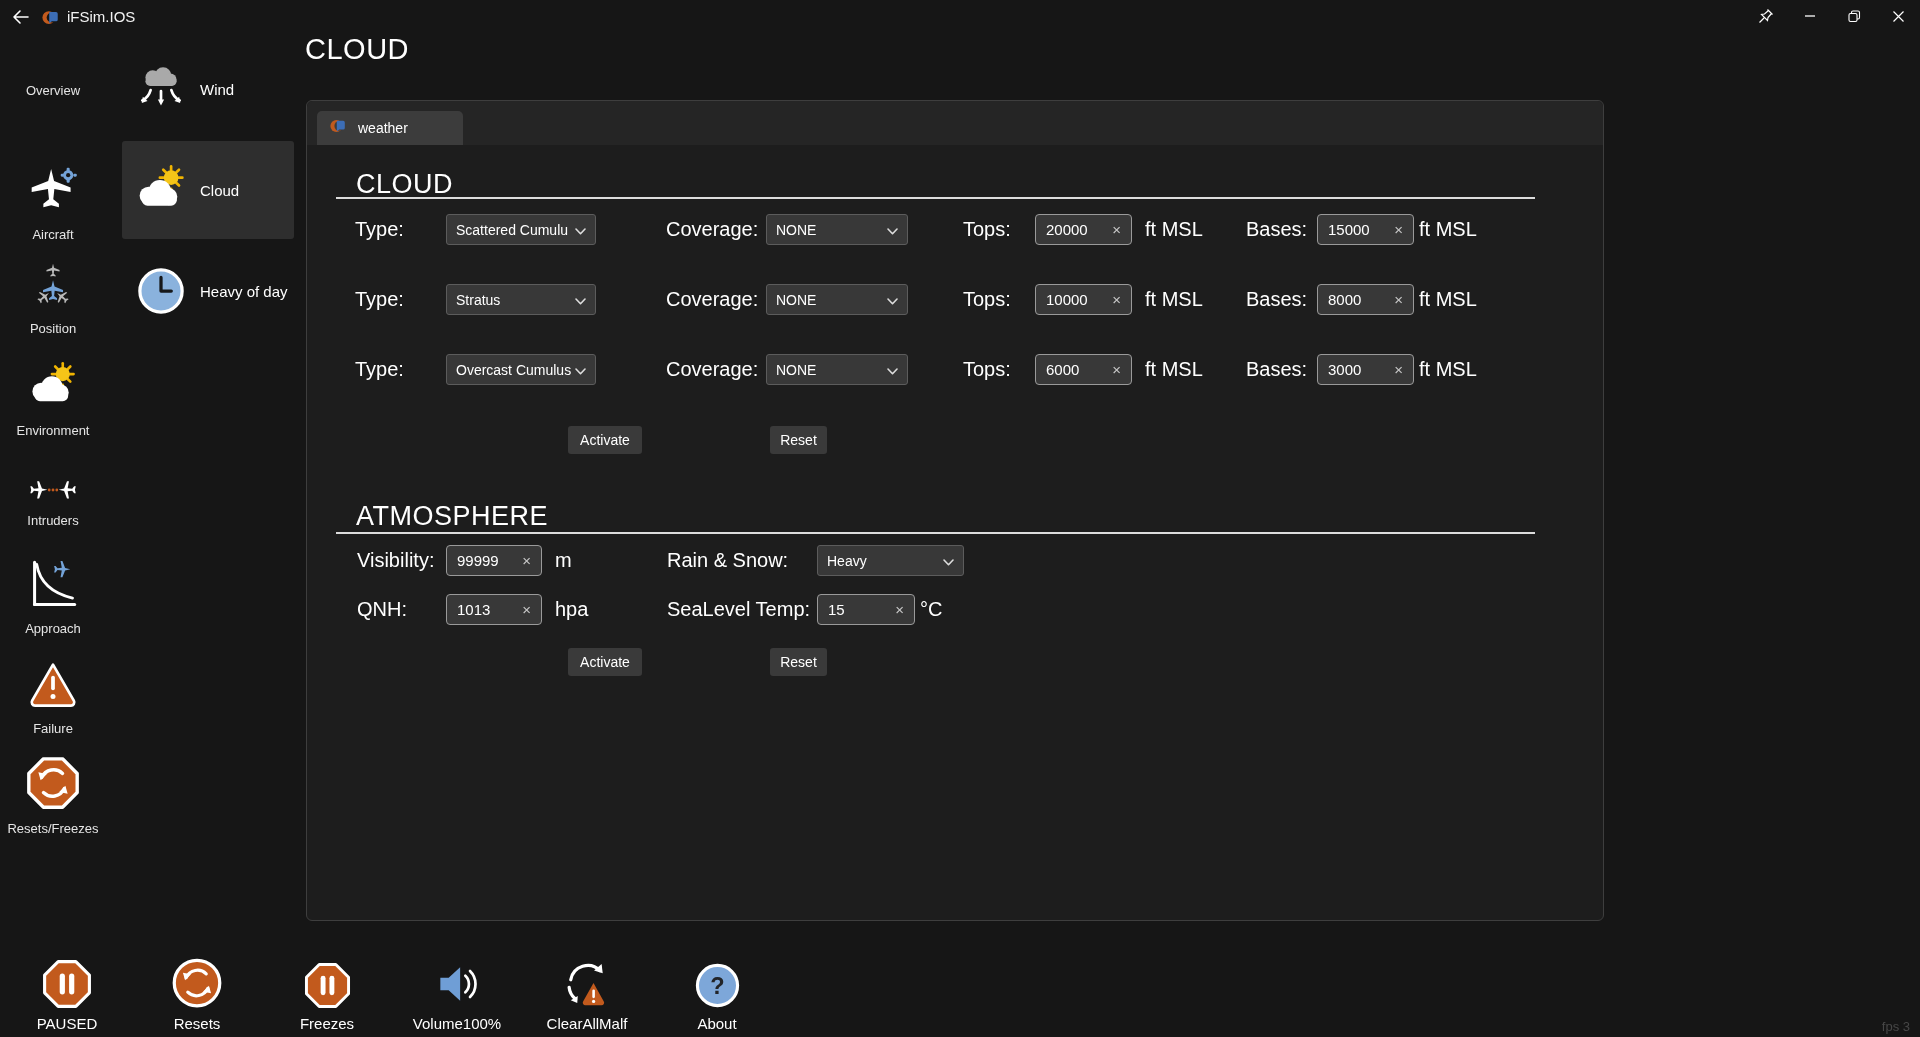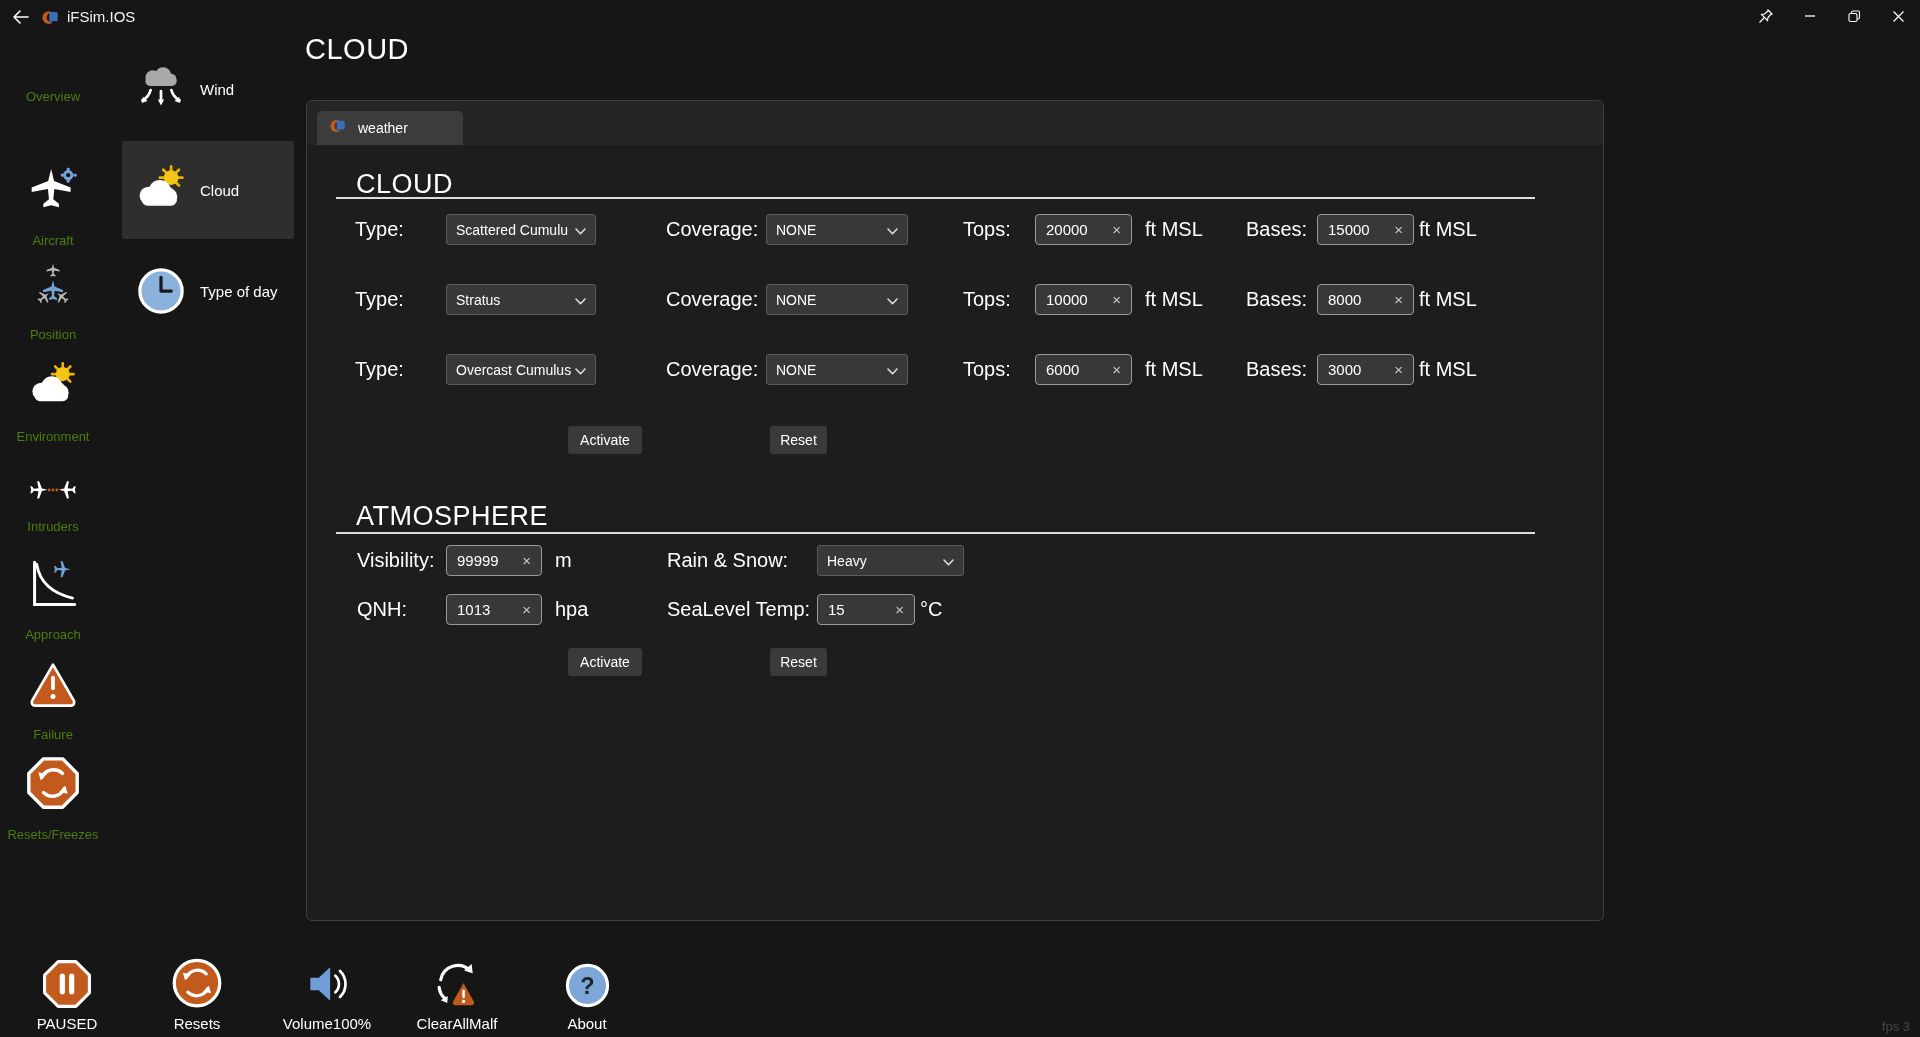"Overview" .side-label { color: #4d7c0f -> #e5e5e5; margin-top: 13px -> 7px }
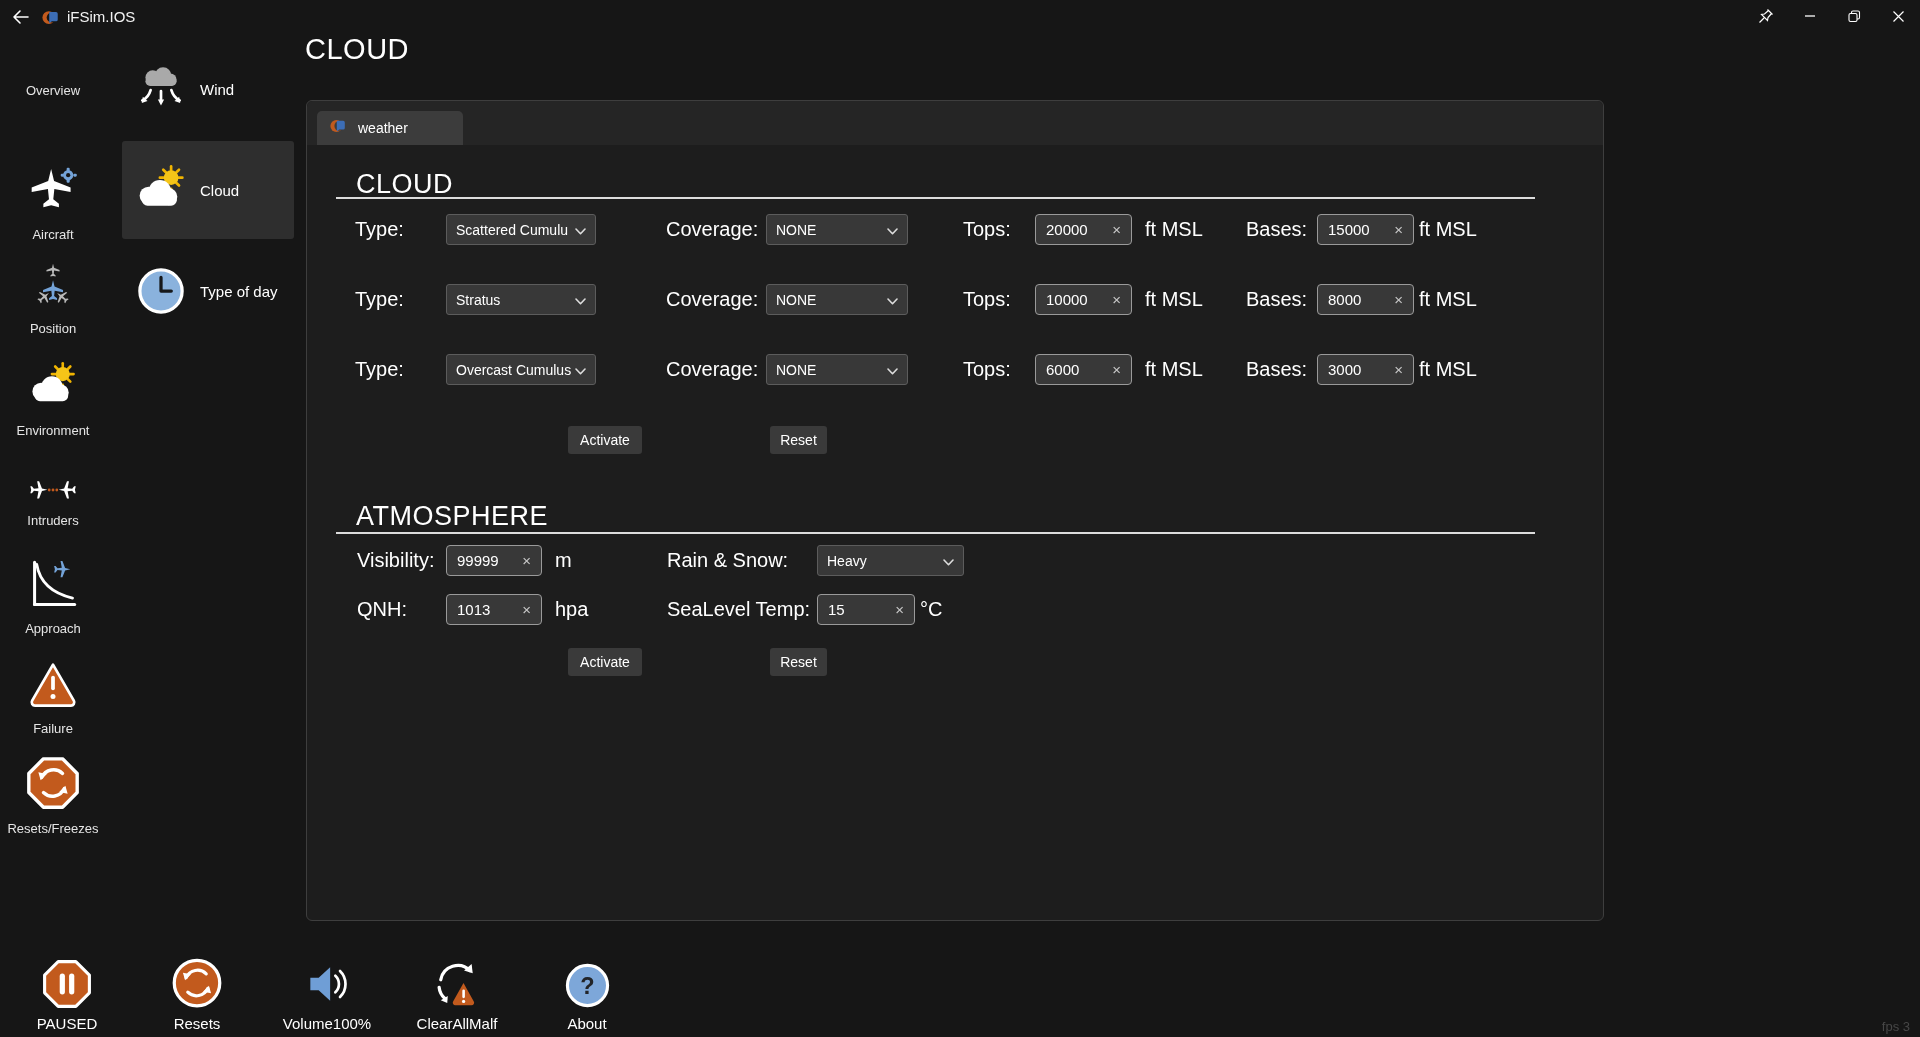"Type of day" span.sub-label { text: Type -> Heavy }
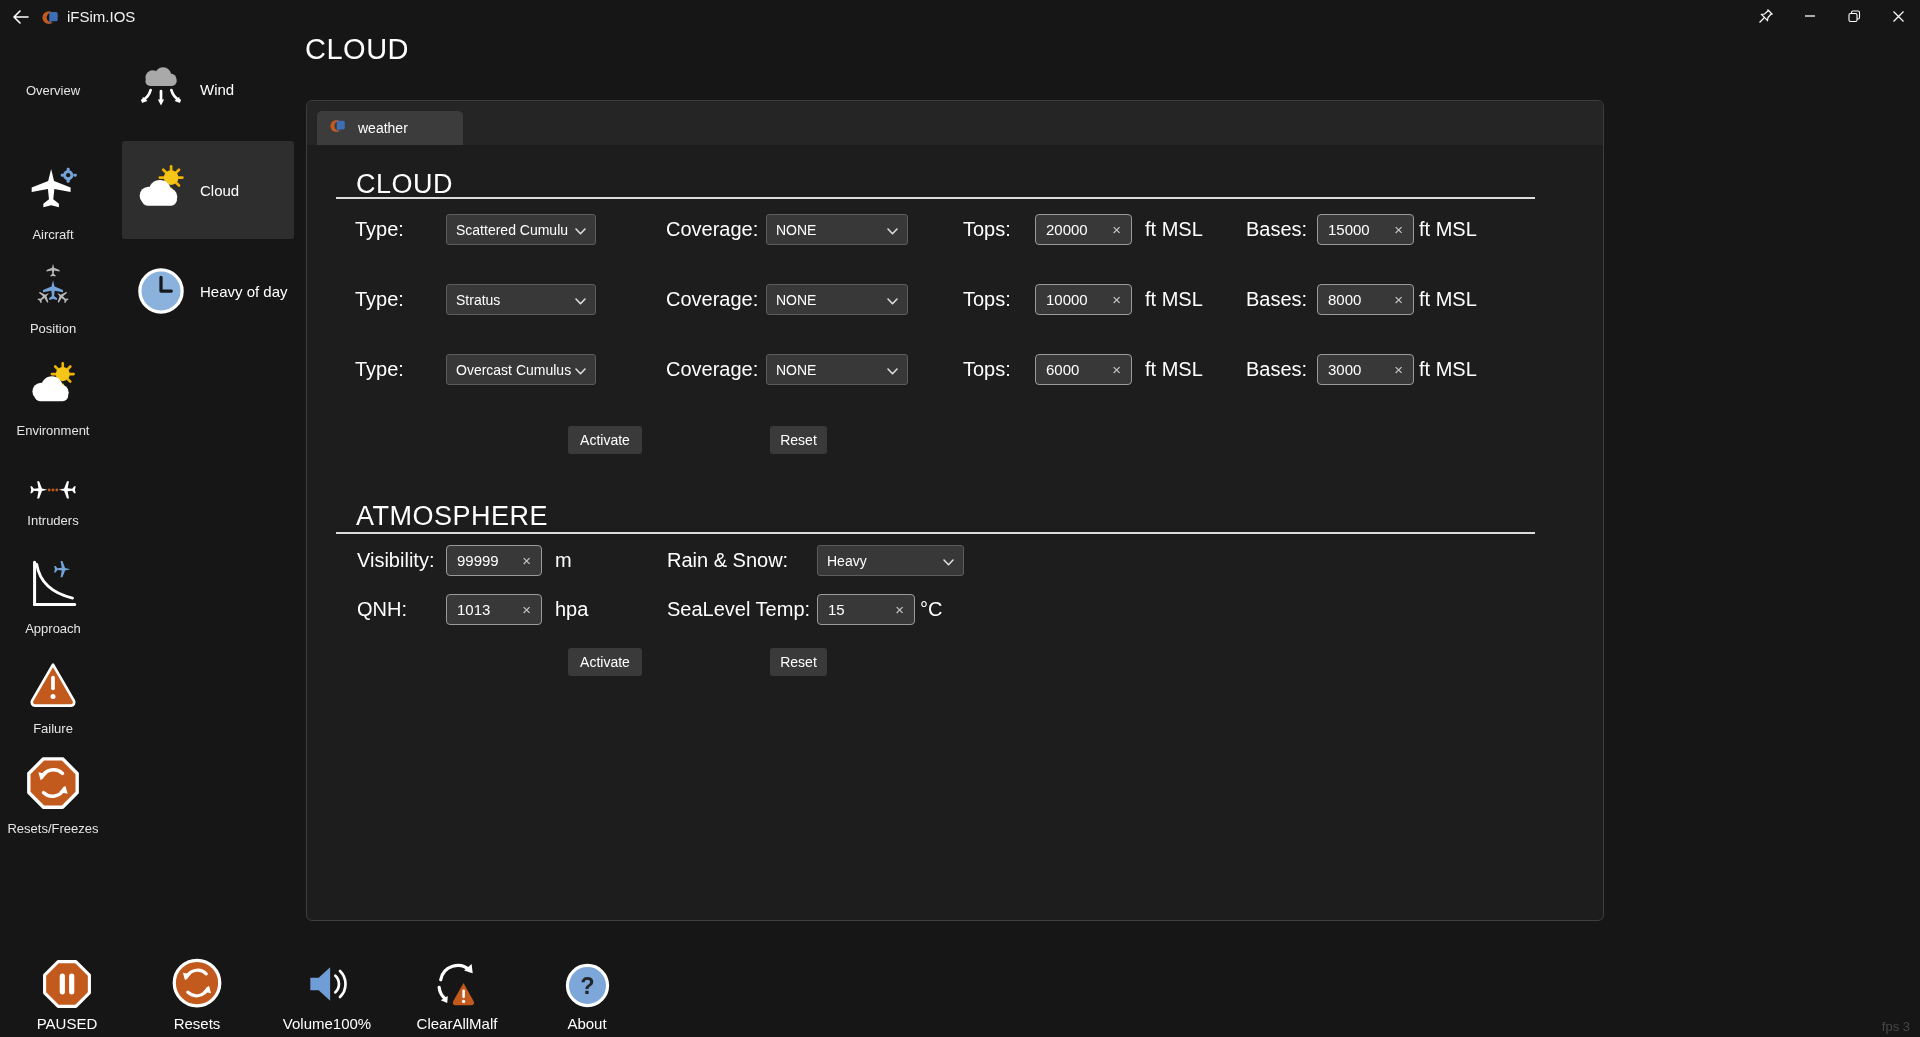"Freezes" button.tool-item { html: none -> <button> <span> <svg> <polygon></polygon> <rect></rect> <rect></rect> </svg> </span> <span>Freezes</span> </button> }
